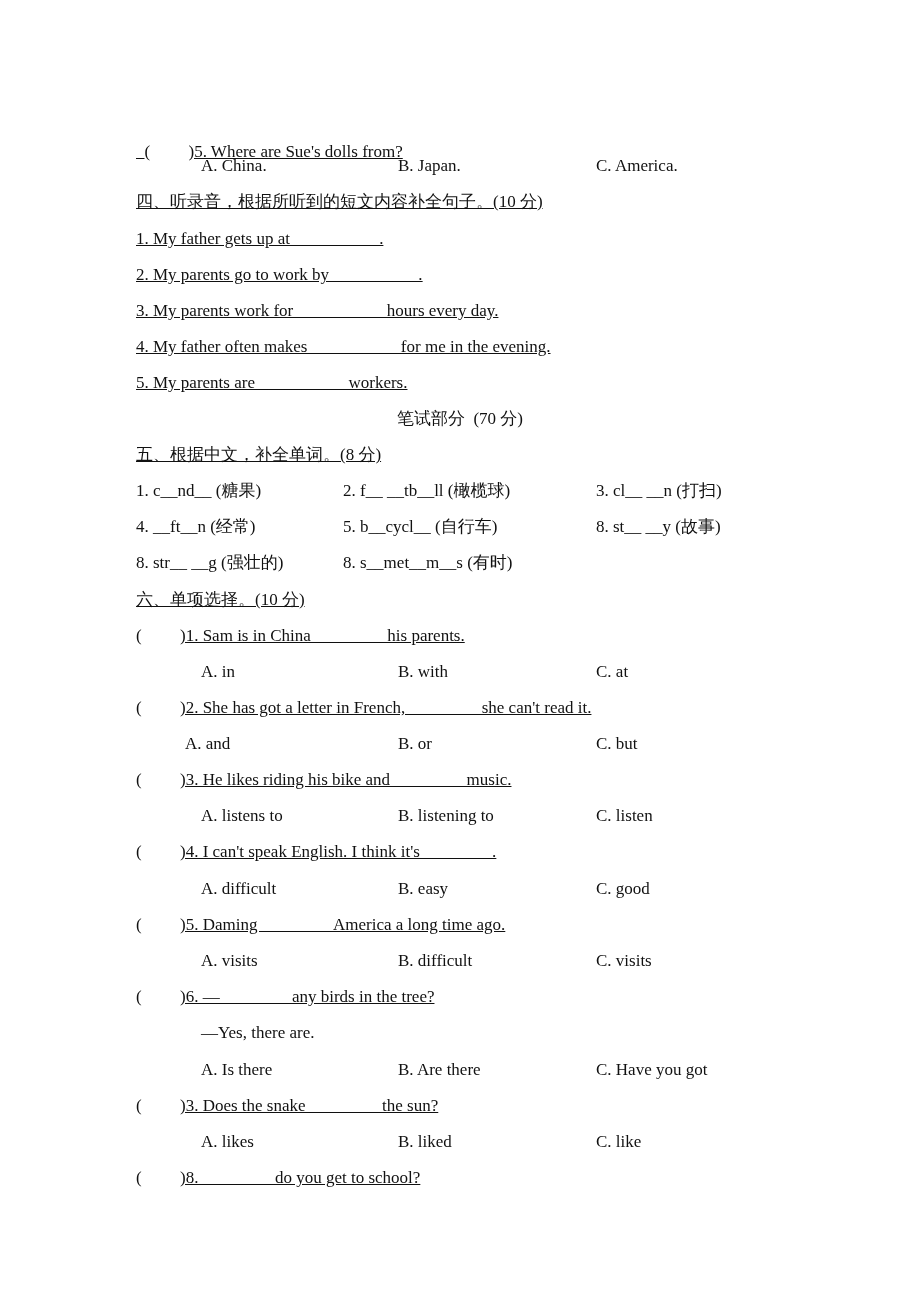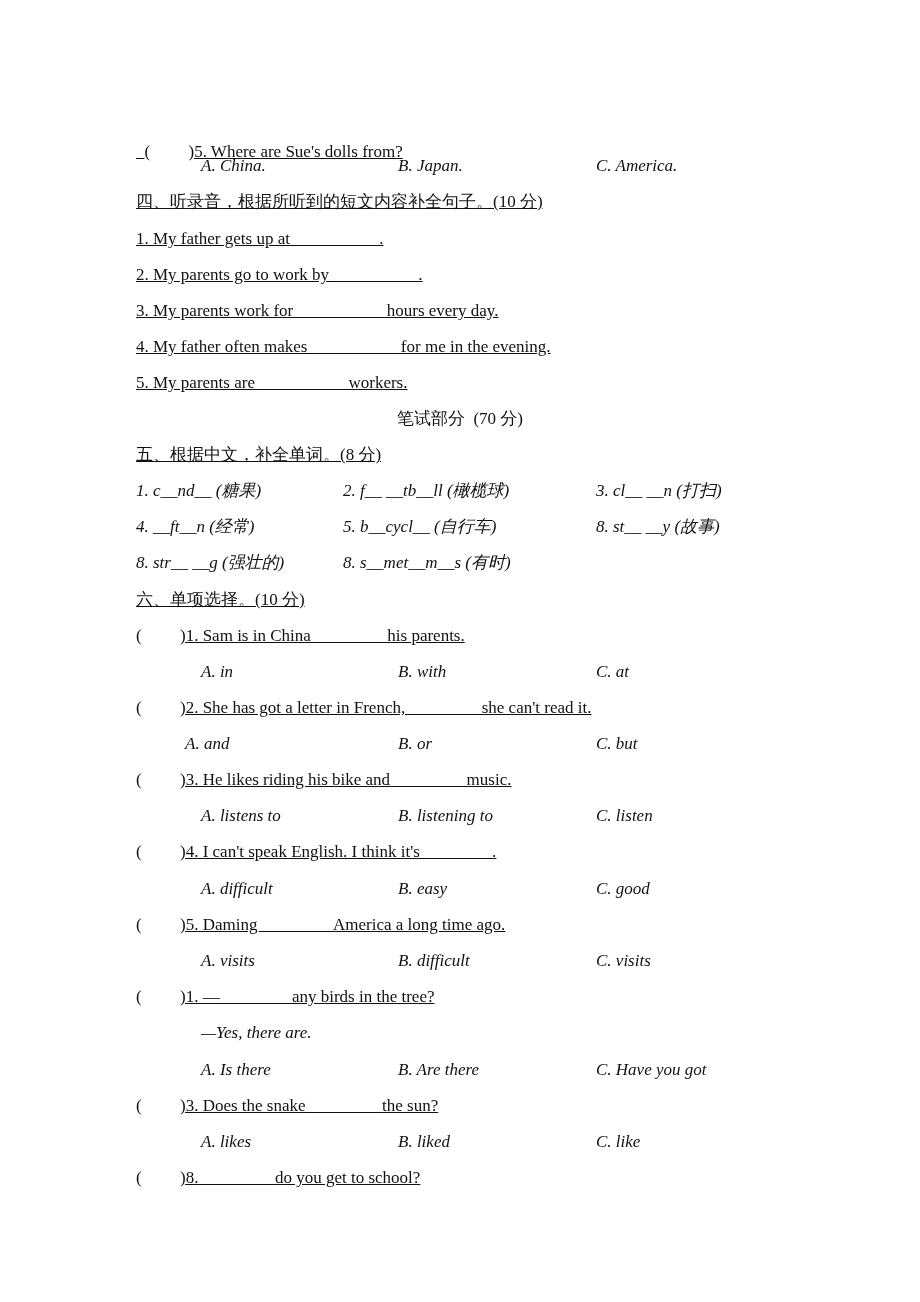"A. China." .opt { font-style: italic -> none }
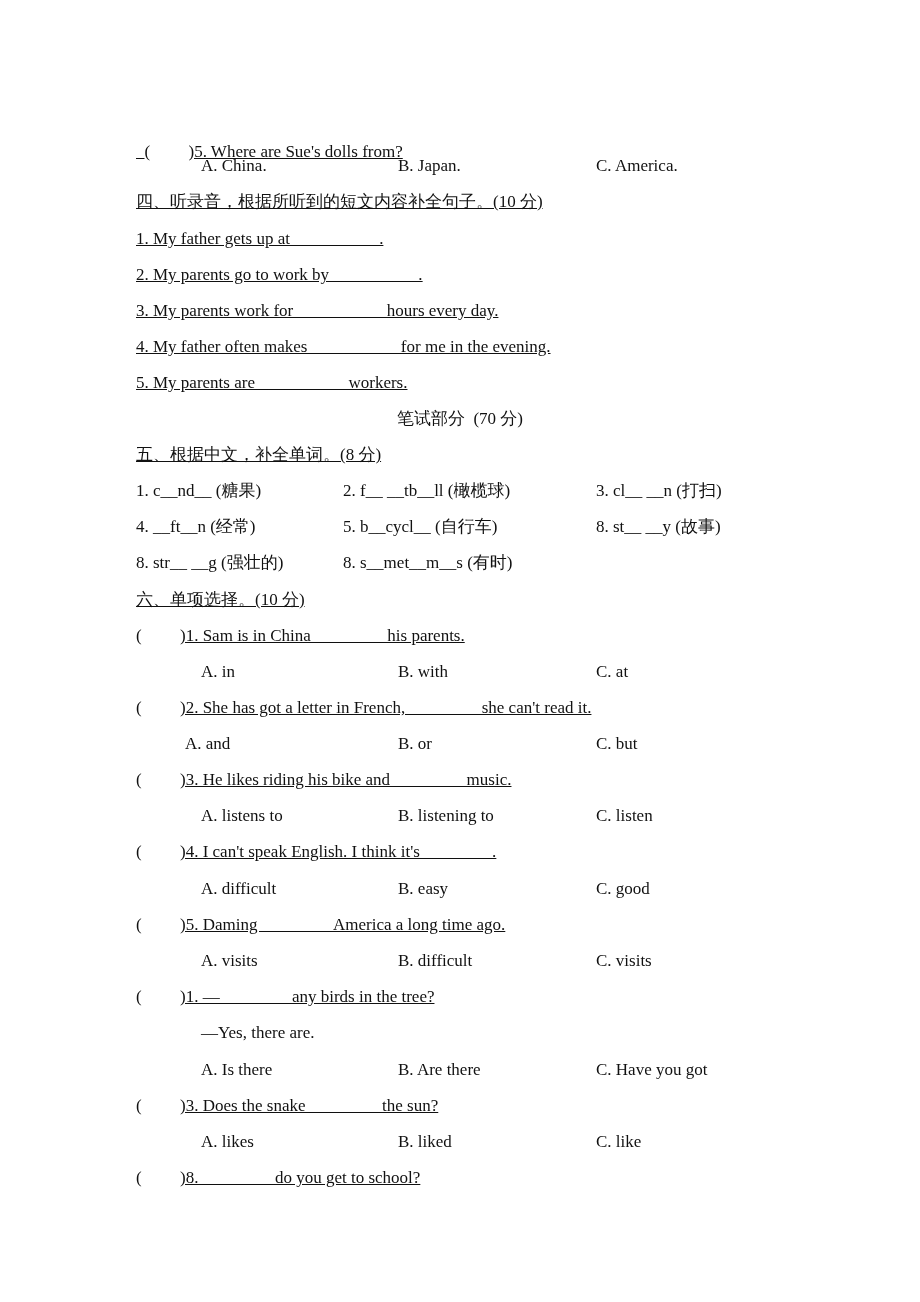")1. —________ any birds in" span { text: 1 -> 6 }
